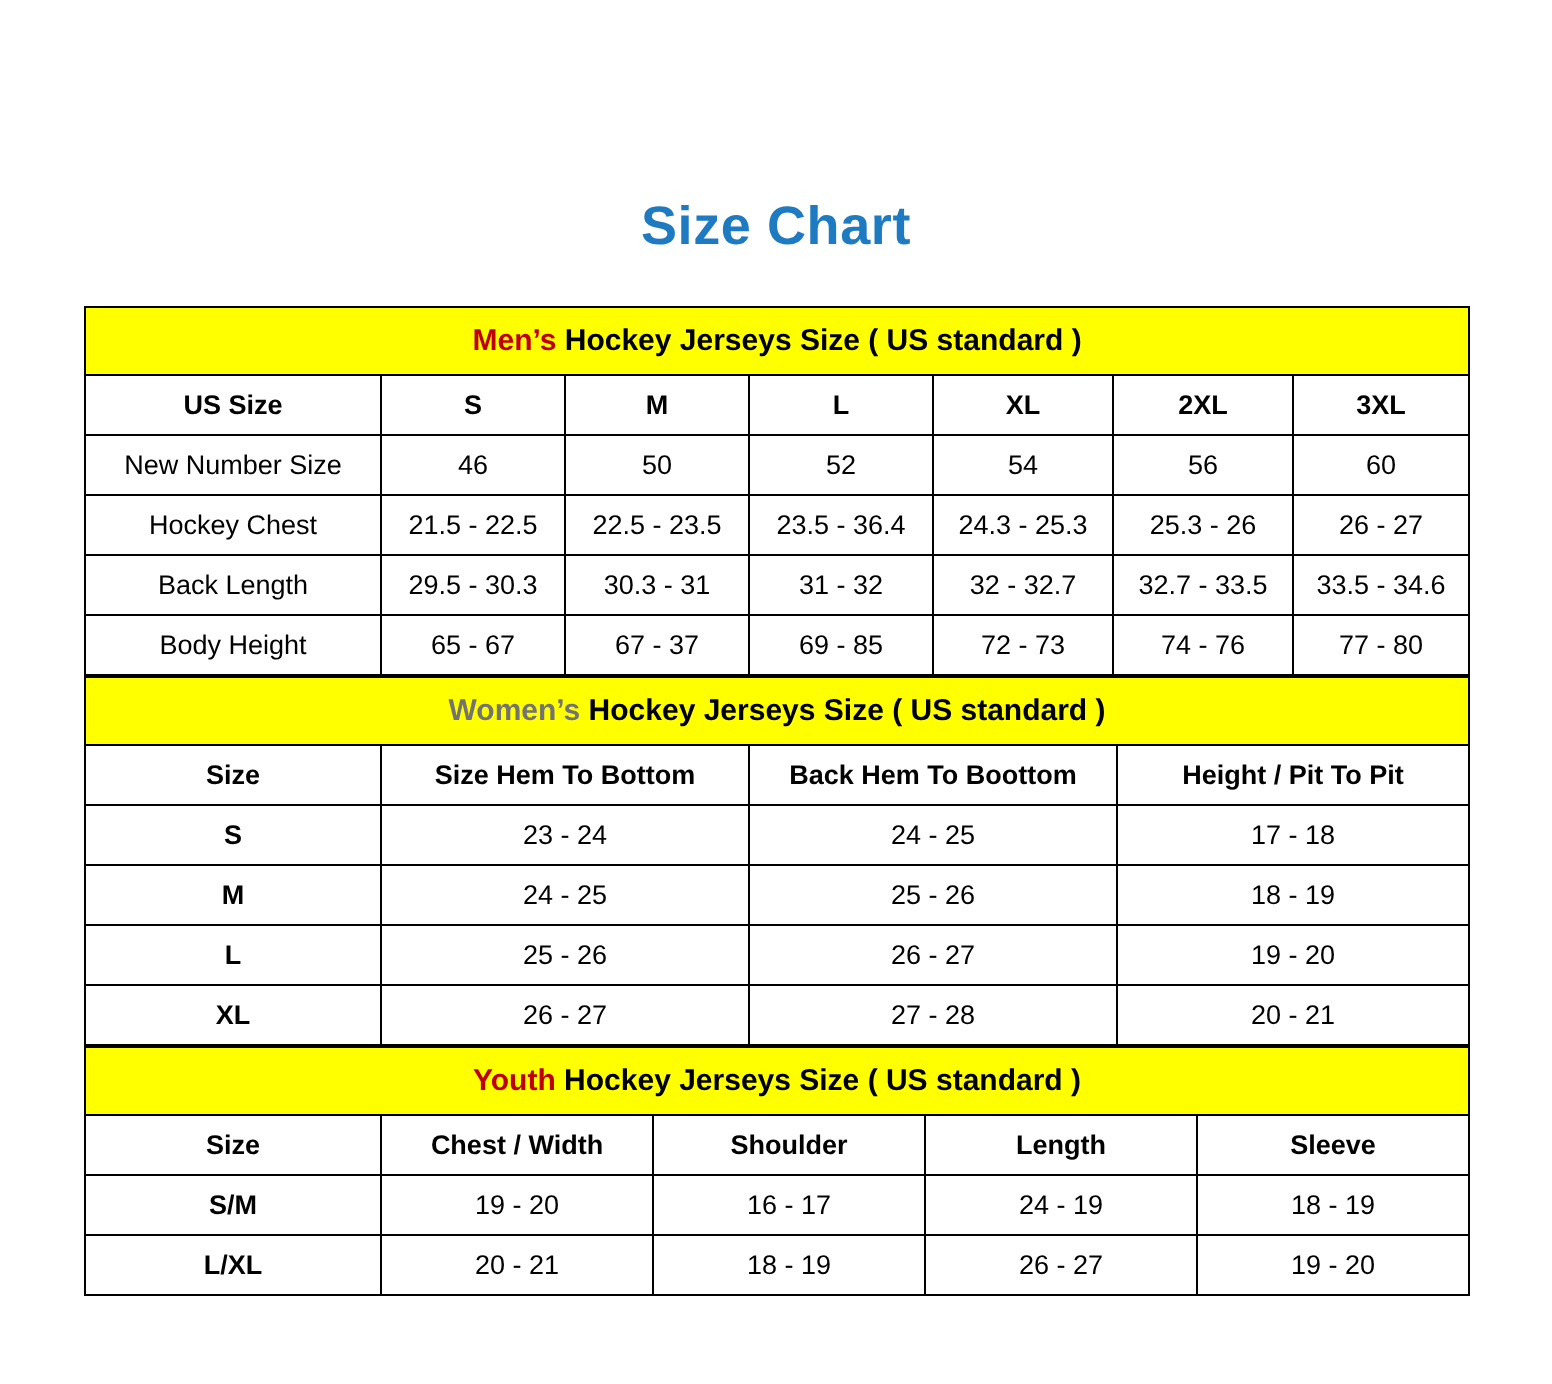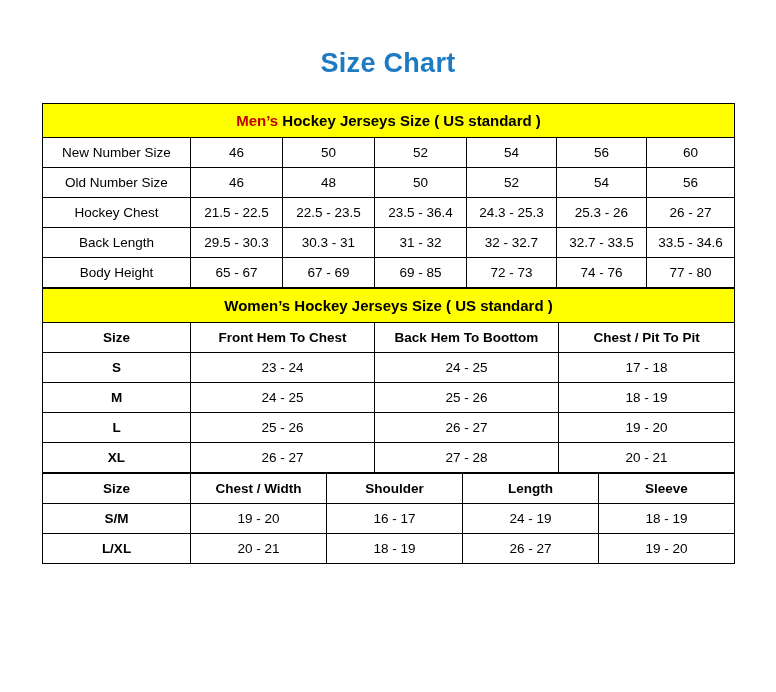"Size Chart" .title { padding-top: 48px -> 98px }
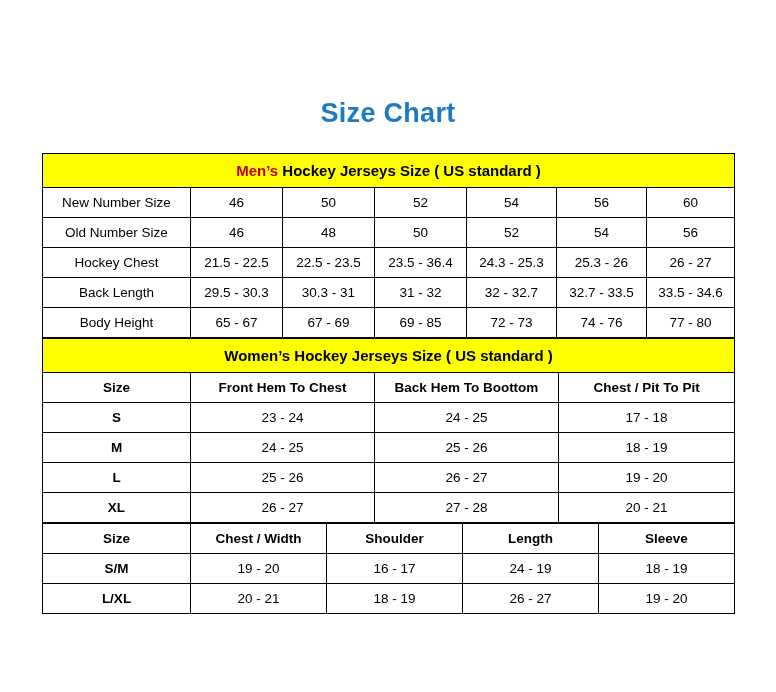"US Size" tr { html: none -> <tr> <td>US Size</td> <td>S</td> <td>M</td> <td>L</td> <td>XL</td> <td>2XL</td> <td>3XL</td> </tr> }
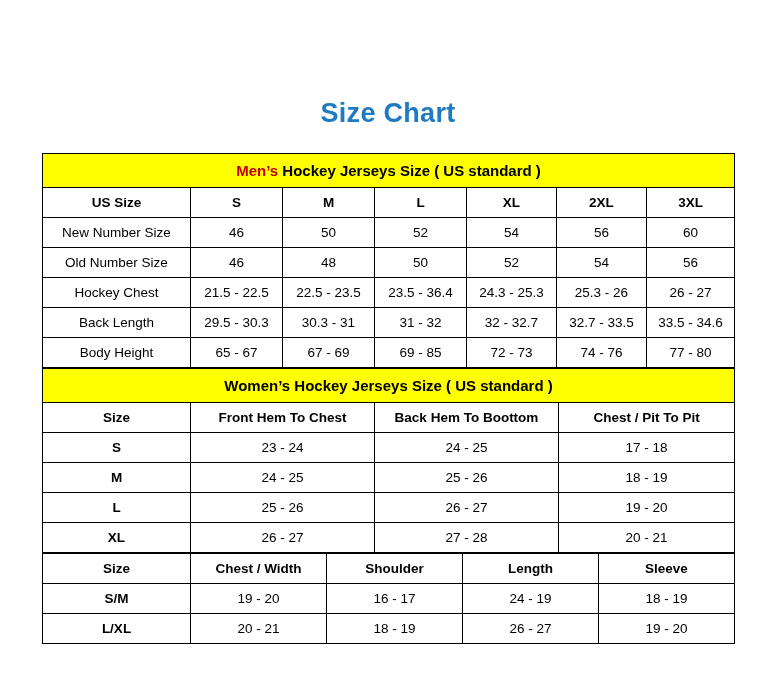"Old Number Size" tr { html: <tr> <td>Old Number Size</td> <td>46</td> <td>48</td> <td>50</td> <td>52</td> <td>54</td> <td>56</td> </tr> -> none }
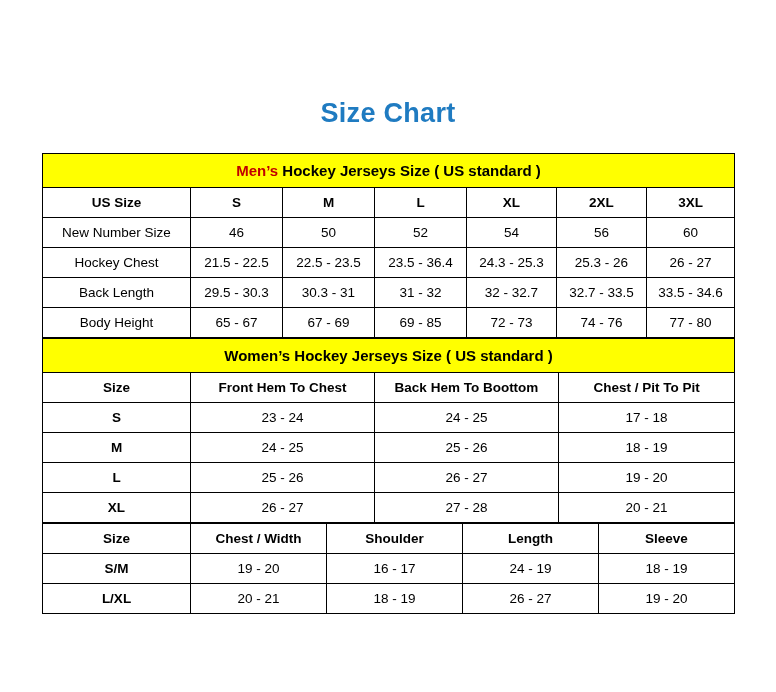"67 - 69" td { text: 69 -> 37 }
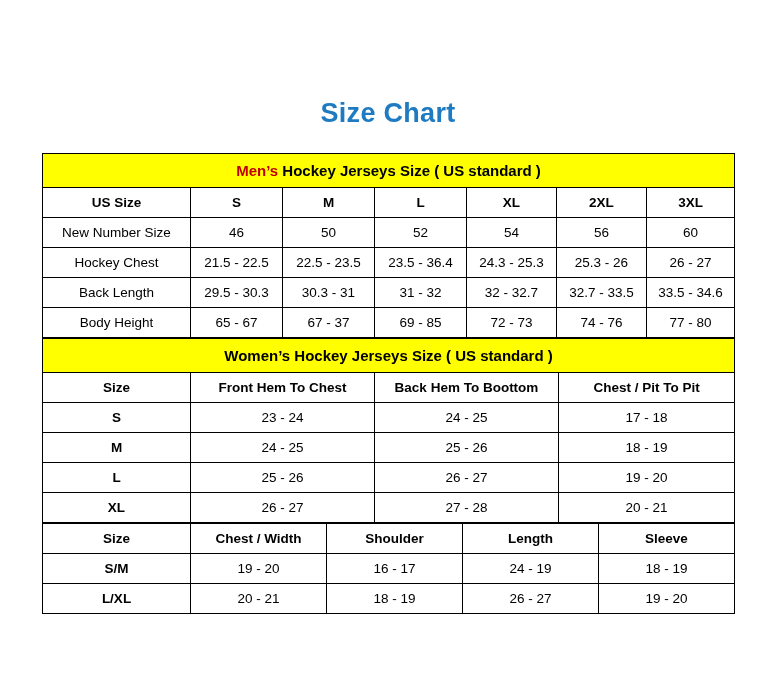"Women’s" .band .accent-women { color: #000000 -> #737373 }
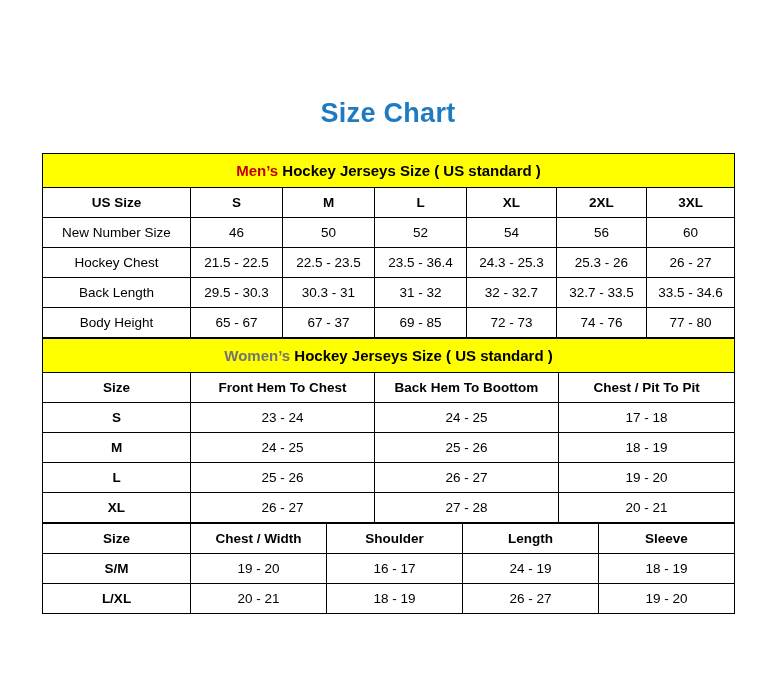"Front Hem To Chest" td.hdr { text: Front Hem To Chest -> Size Hem To Bottom }
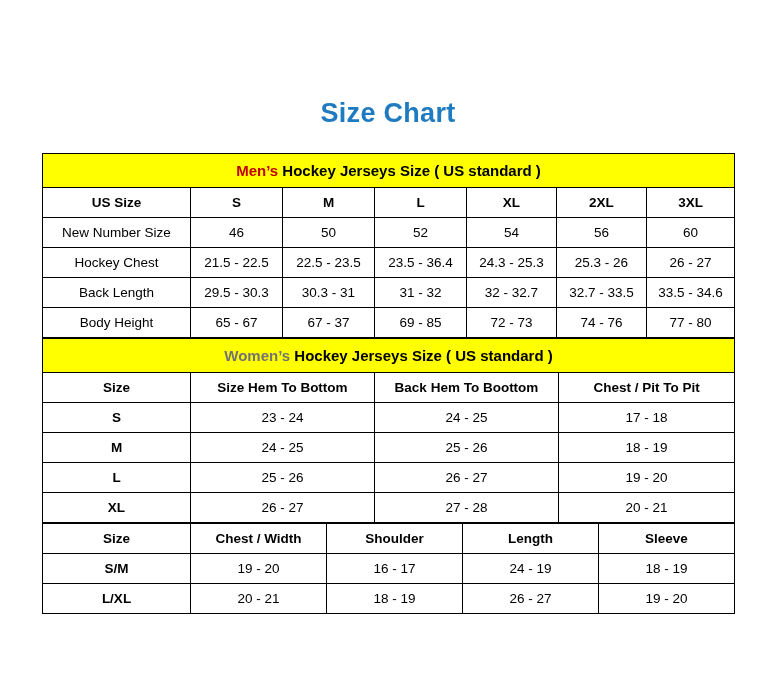"Chest / Pit To Pit" td.hdr { text: Chest -> Height }
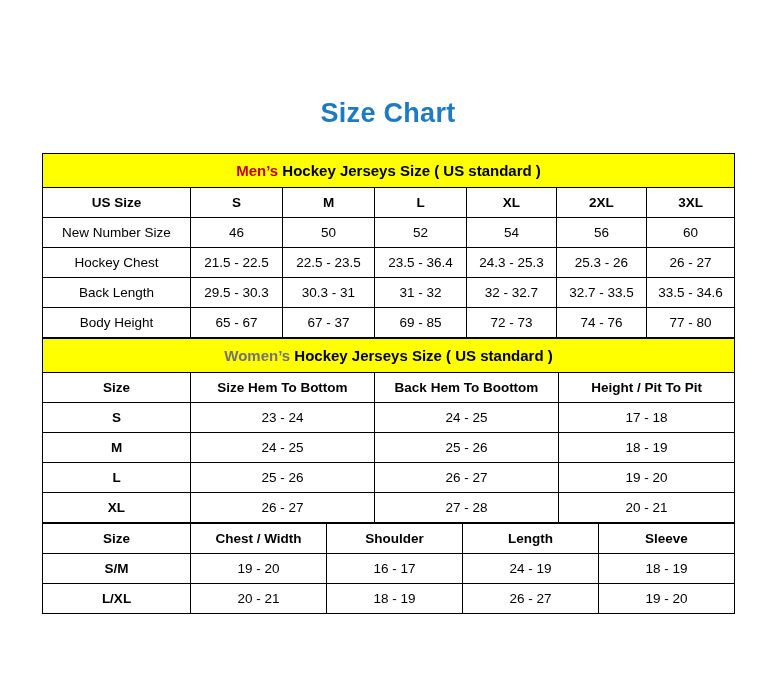"Youth Hockey Jerseys Size (" tr { html: none -> <tr> <td><span>Youth</span><span> Hockey Jerseys Size ( US standard )</span></td> </tr> }
